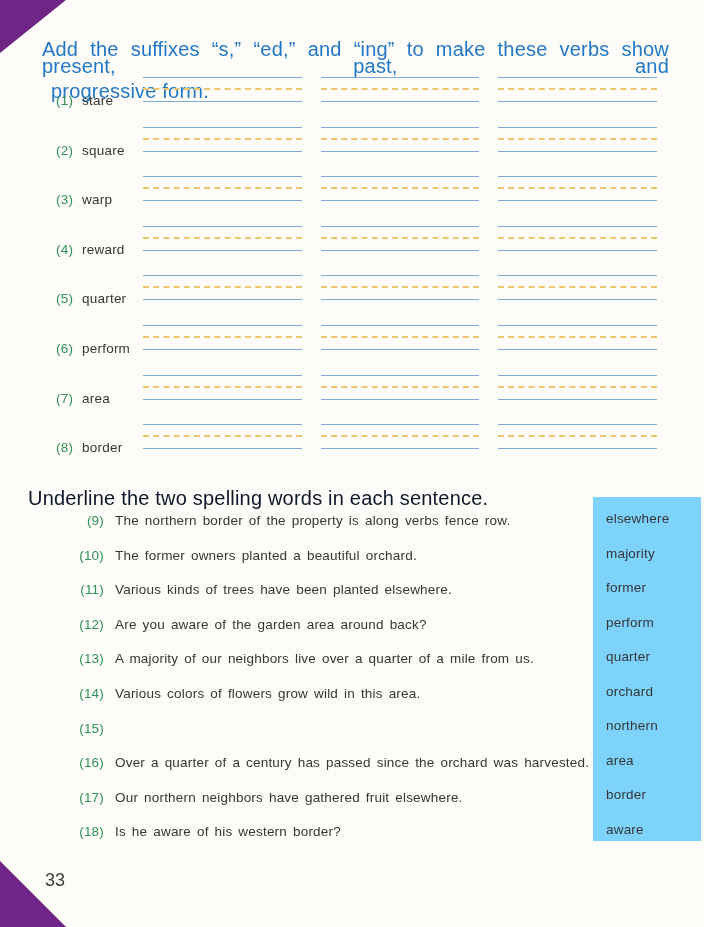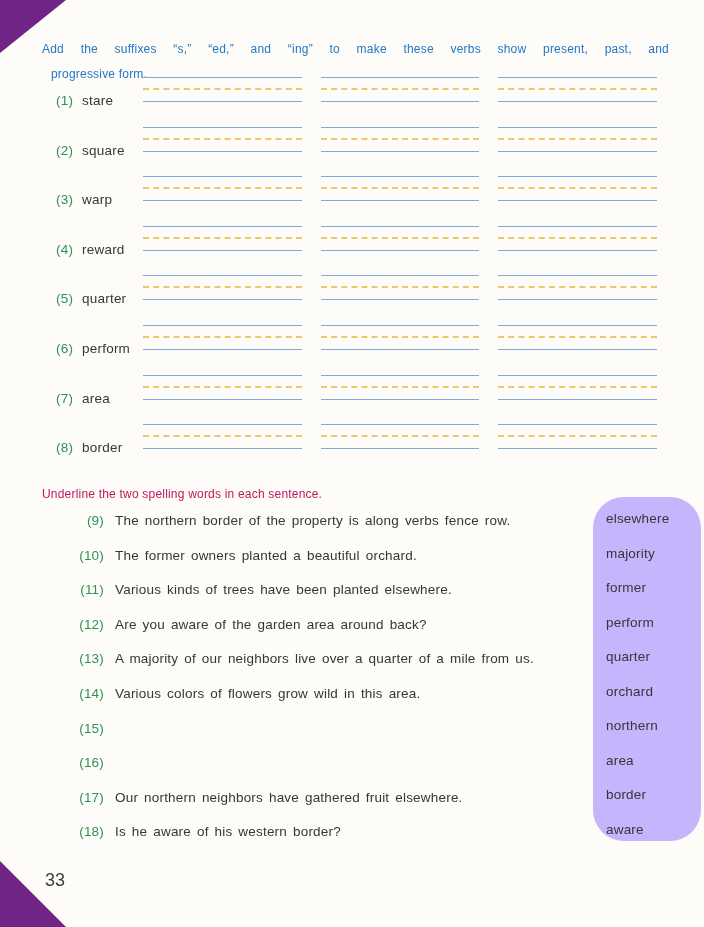"Add the suffixes “s,” “ed,”" .instruction { font-size: 12px -> 20px }
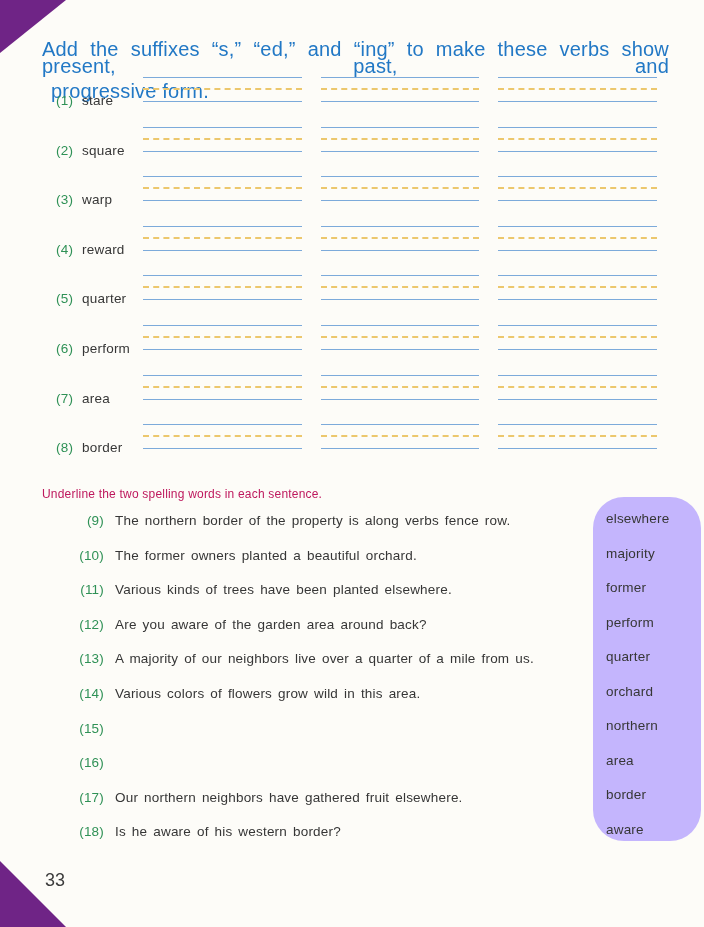"Underline the two spelling words" .section2-heading { color: #be185d -> #0f172a; font-size: 12px -> 20px; left: 42px -> 28px }
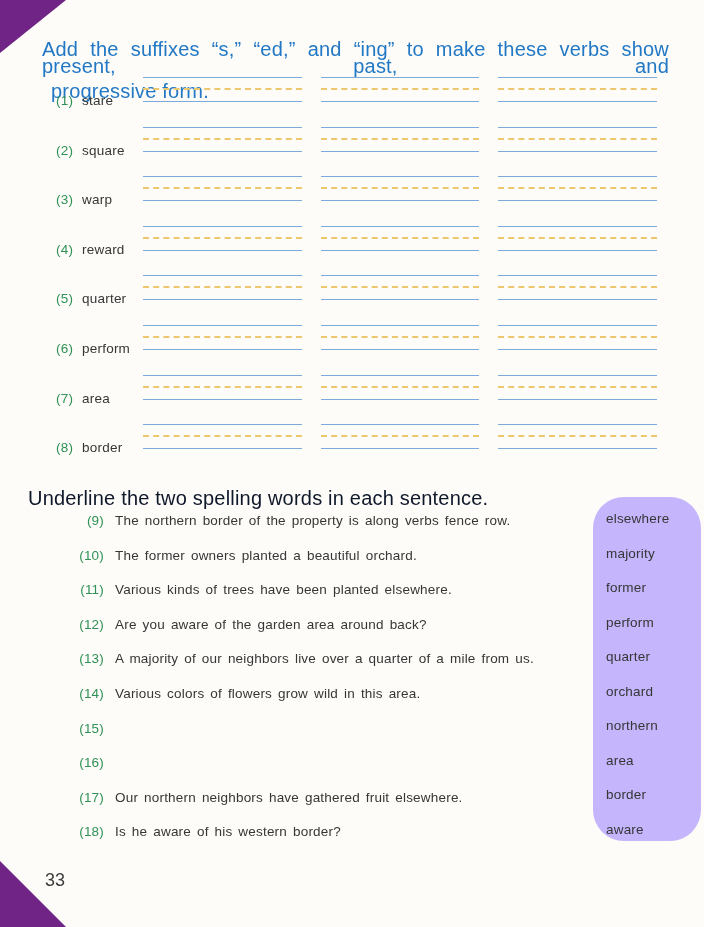"elsewhere" .wordbank { background: #c4b5fd -> #7dd3fc; border-radius: 31px -> none }
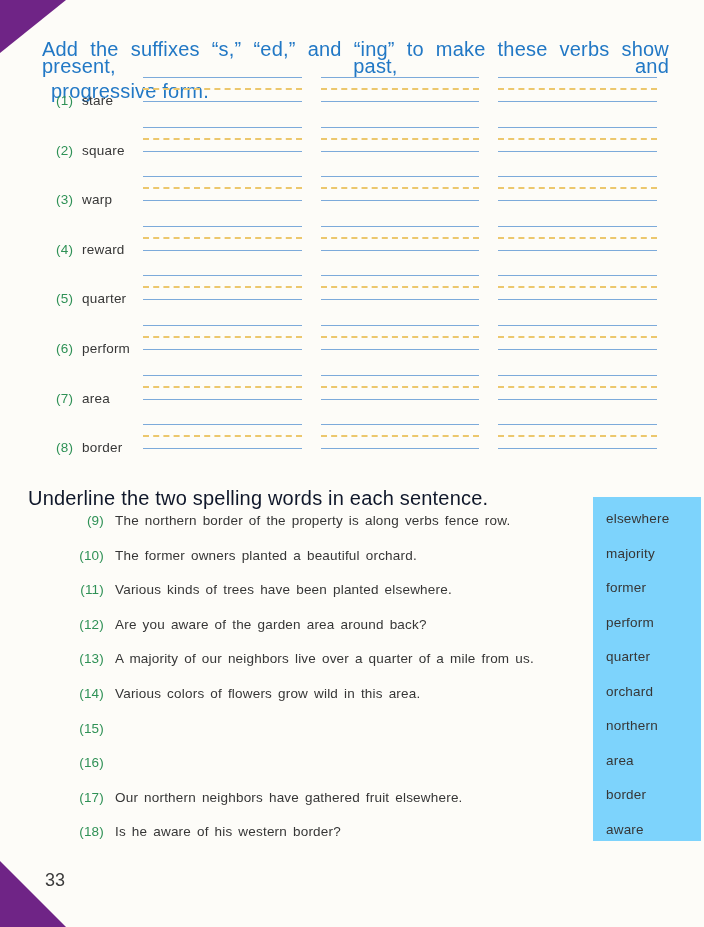"Over a quarter of a" span.s-text { html: none -> <span>Over a quarter of a century has passed since the orchard was harvested.</span> }
